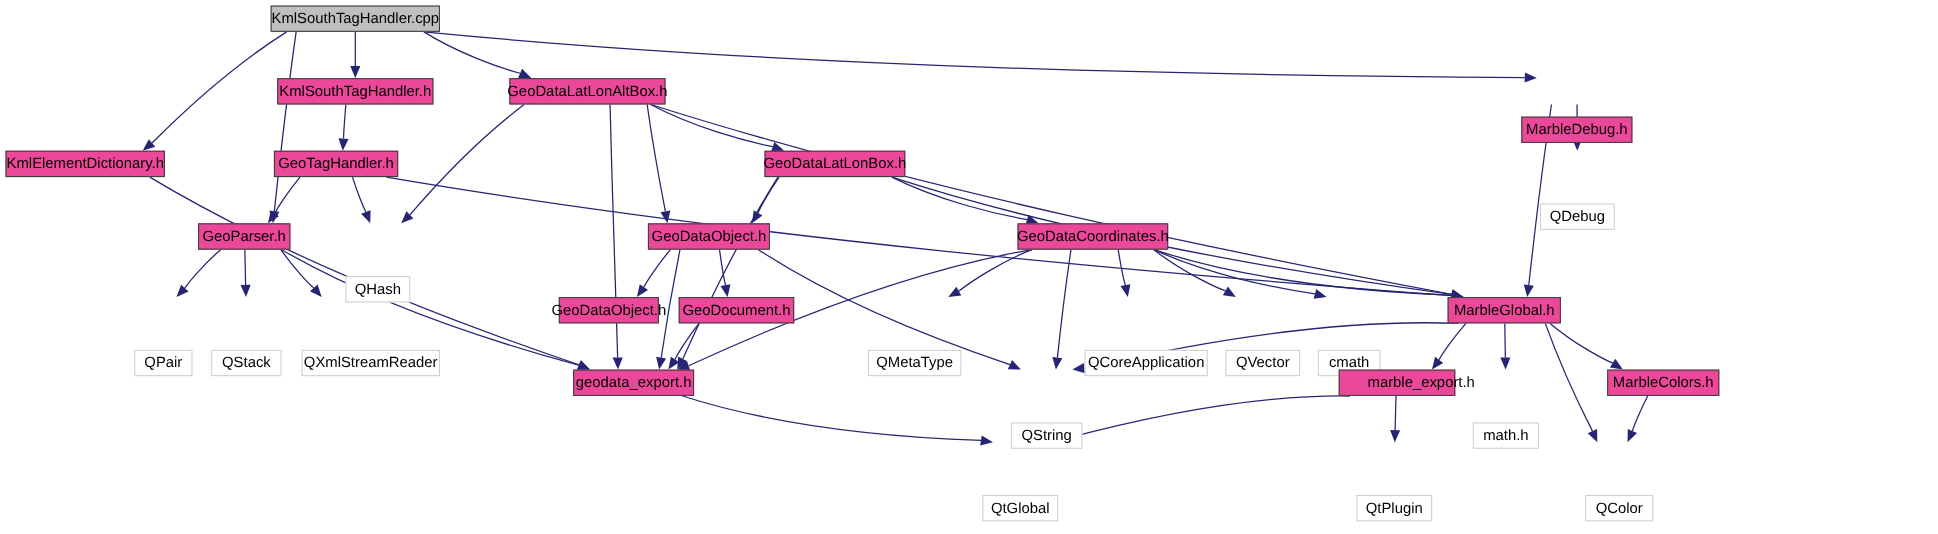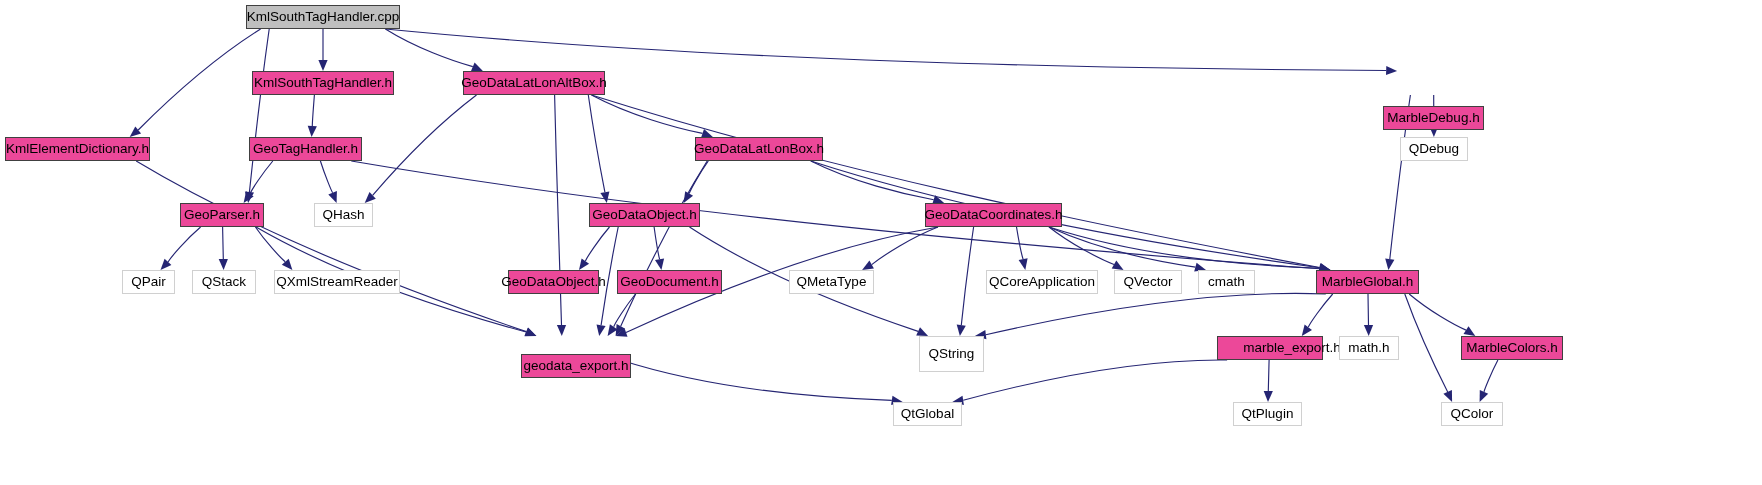"QDebug" .node.ext { margin-top: none -> 48px }
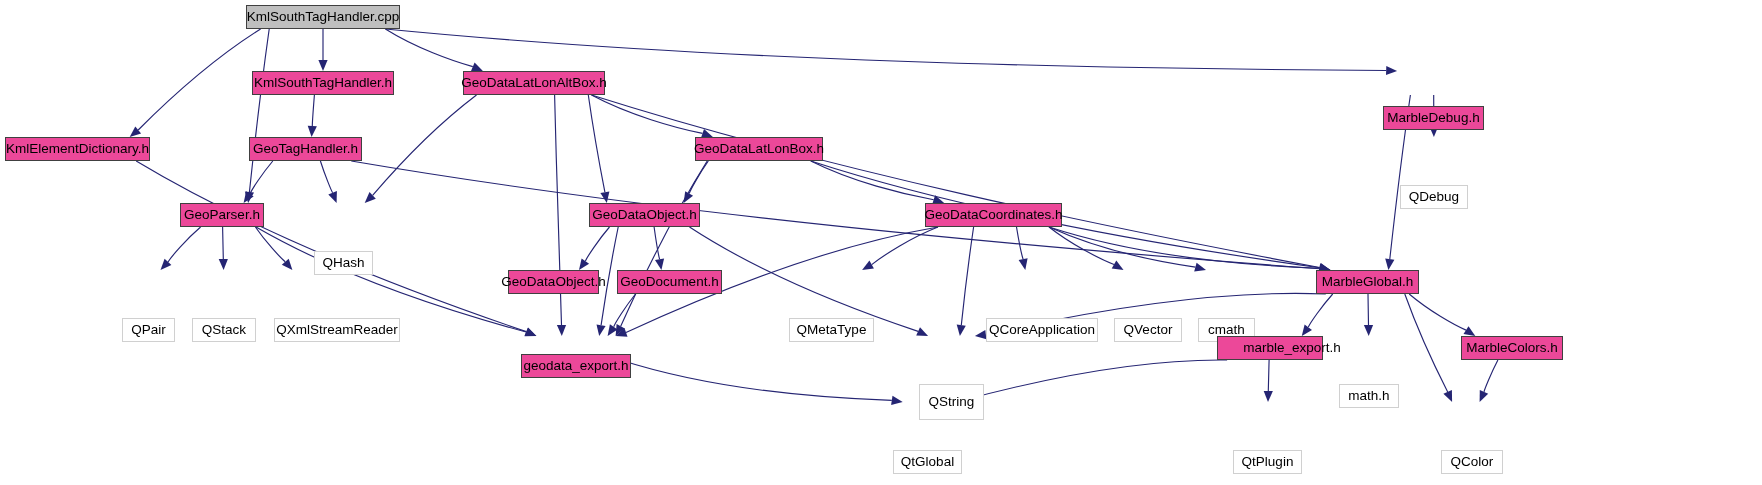"geodata_export.h" div.node { margin-top: 18px -> none }
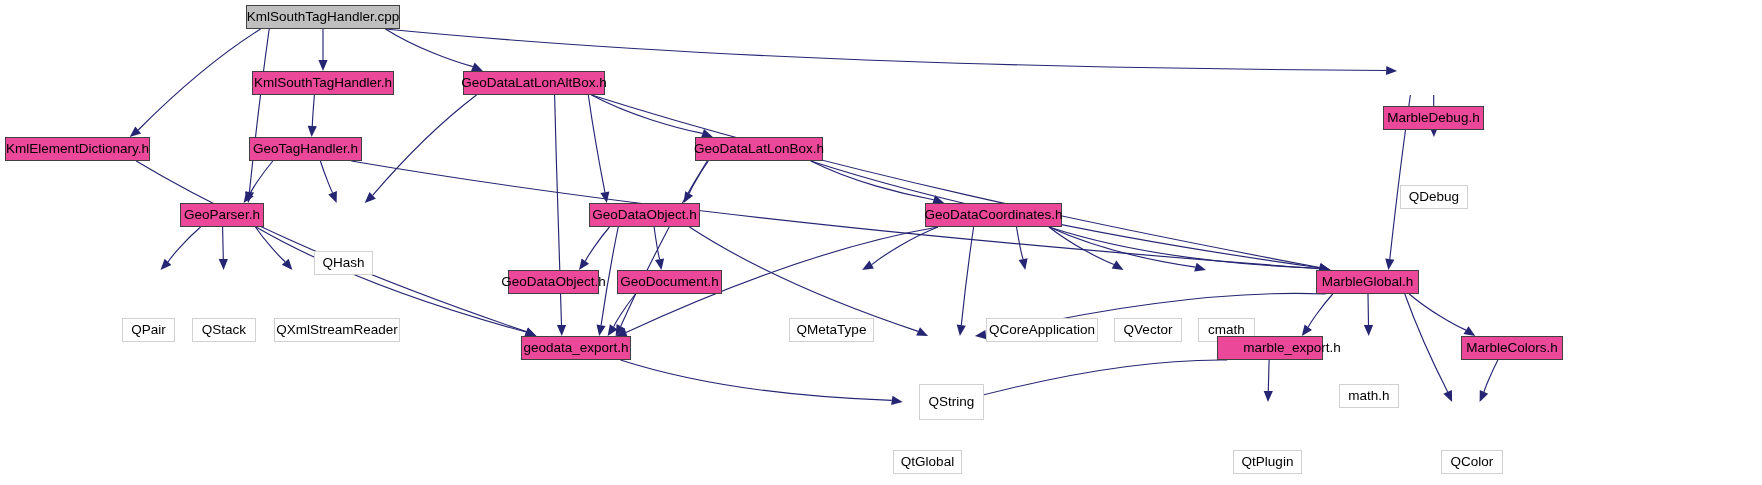"QString" div.node { height: 36px -> 24px }
